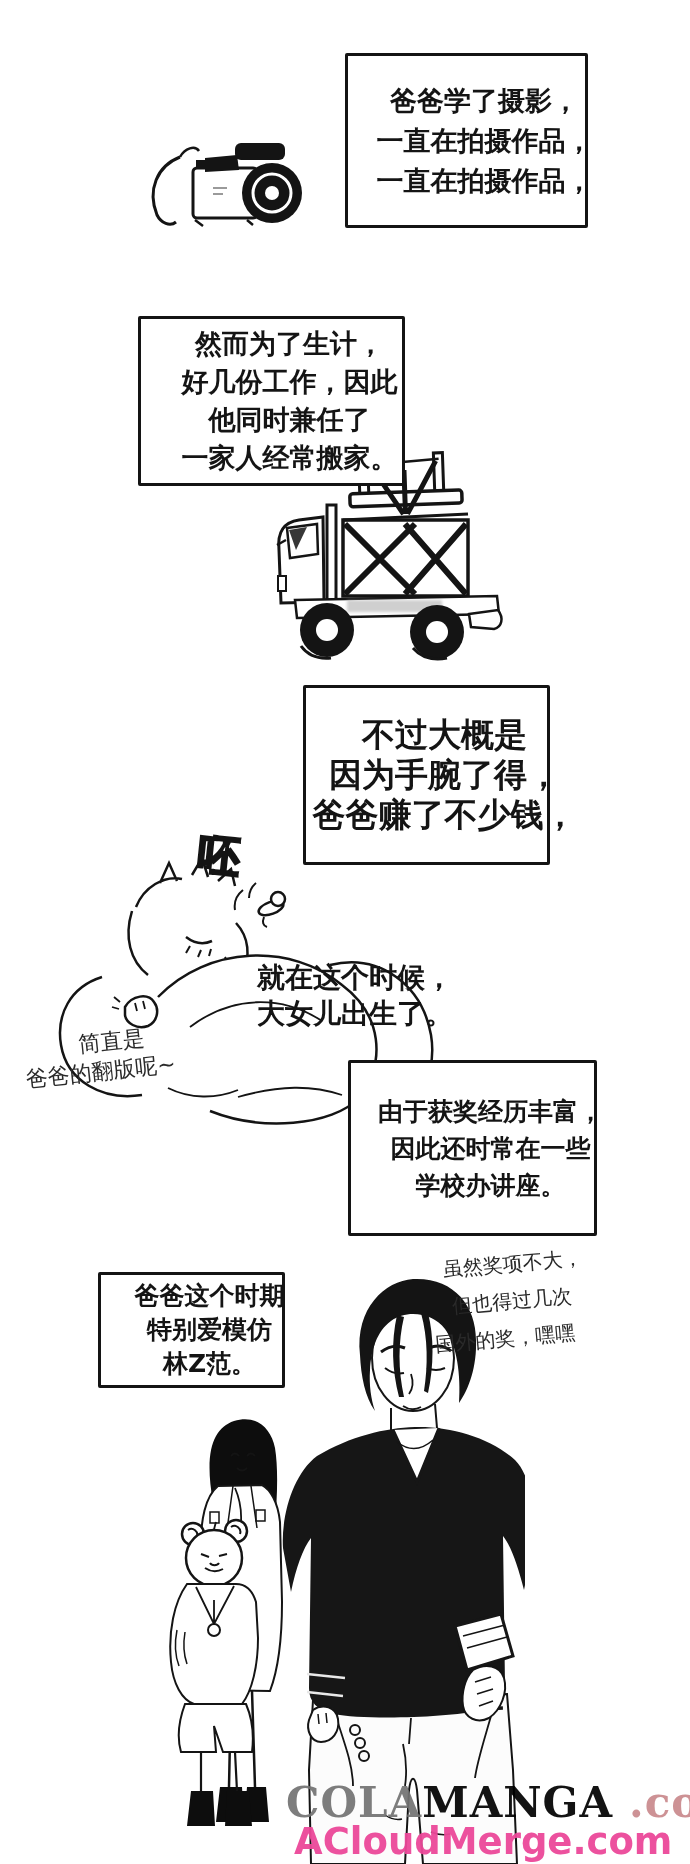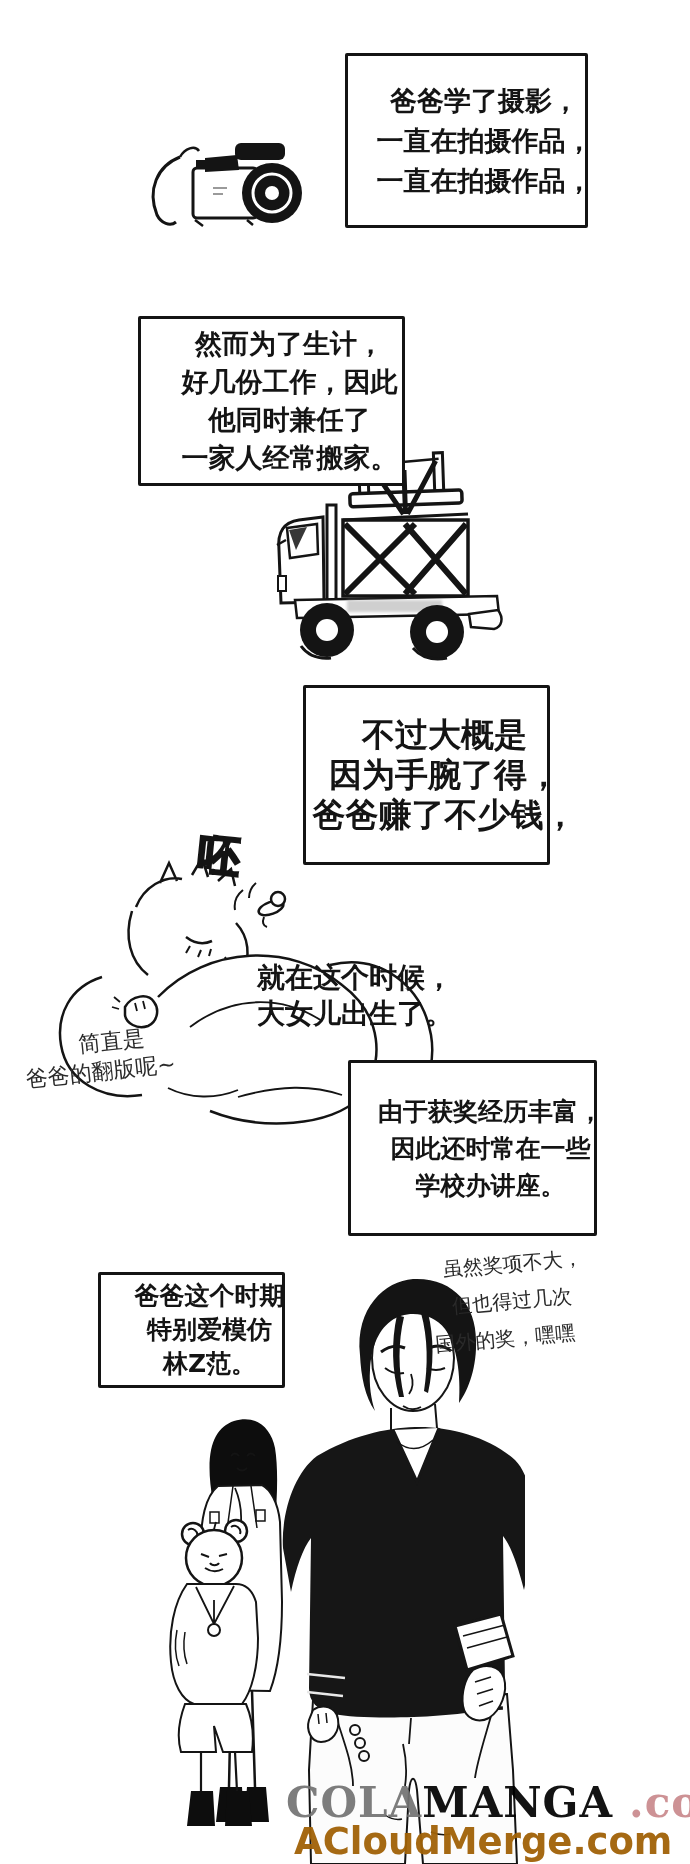"ACloudMerge.com" #wm2 { color: #a16207 -> #ec4899 }
